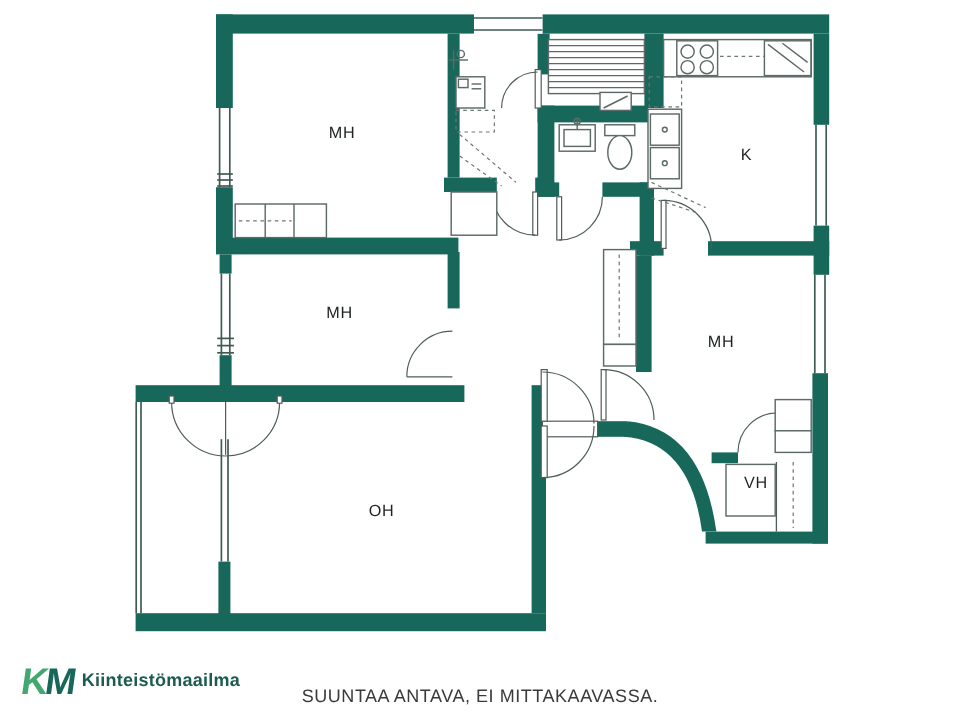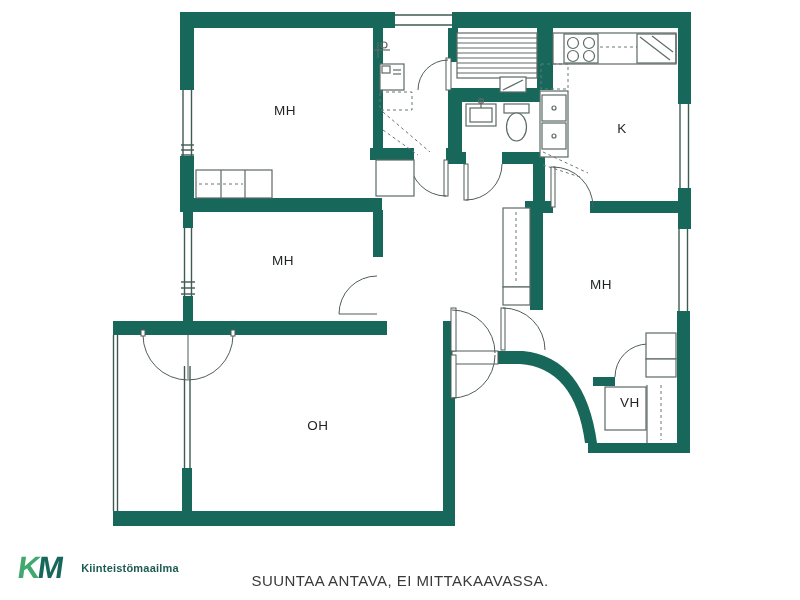"Kiinteistömaailma" .logo-name { font-size: 11px -> 15px; margin-left: 20px -> 7px }
